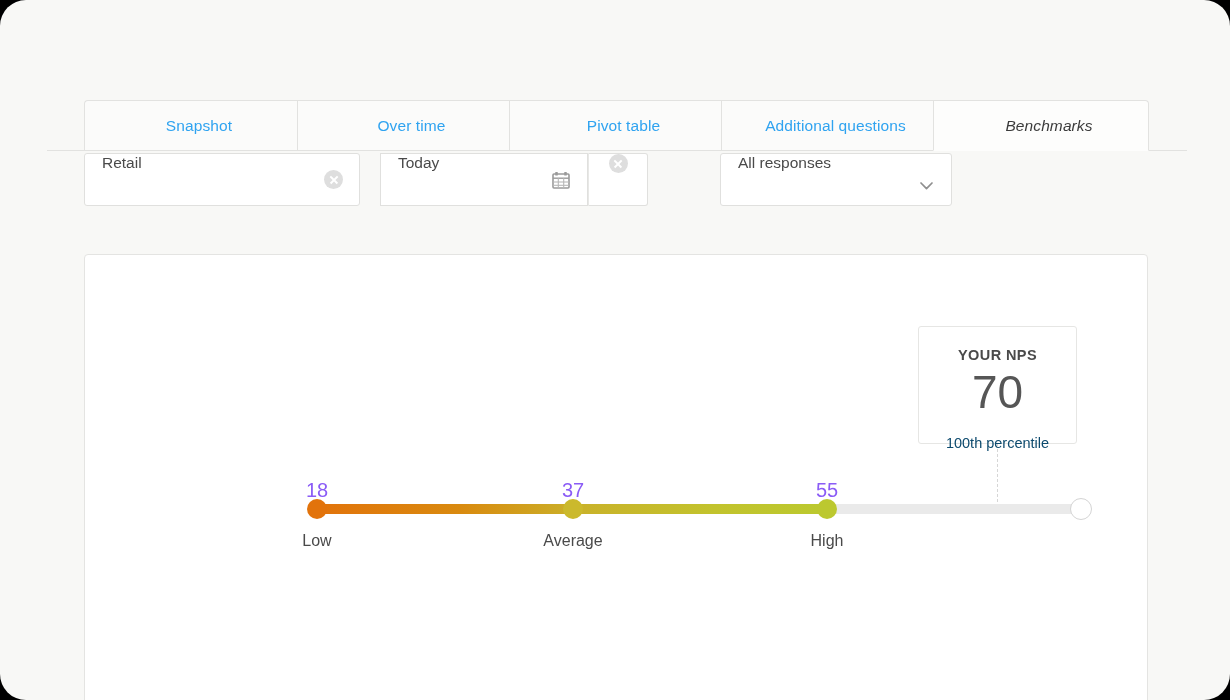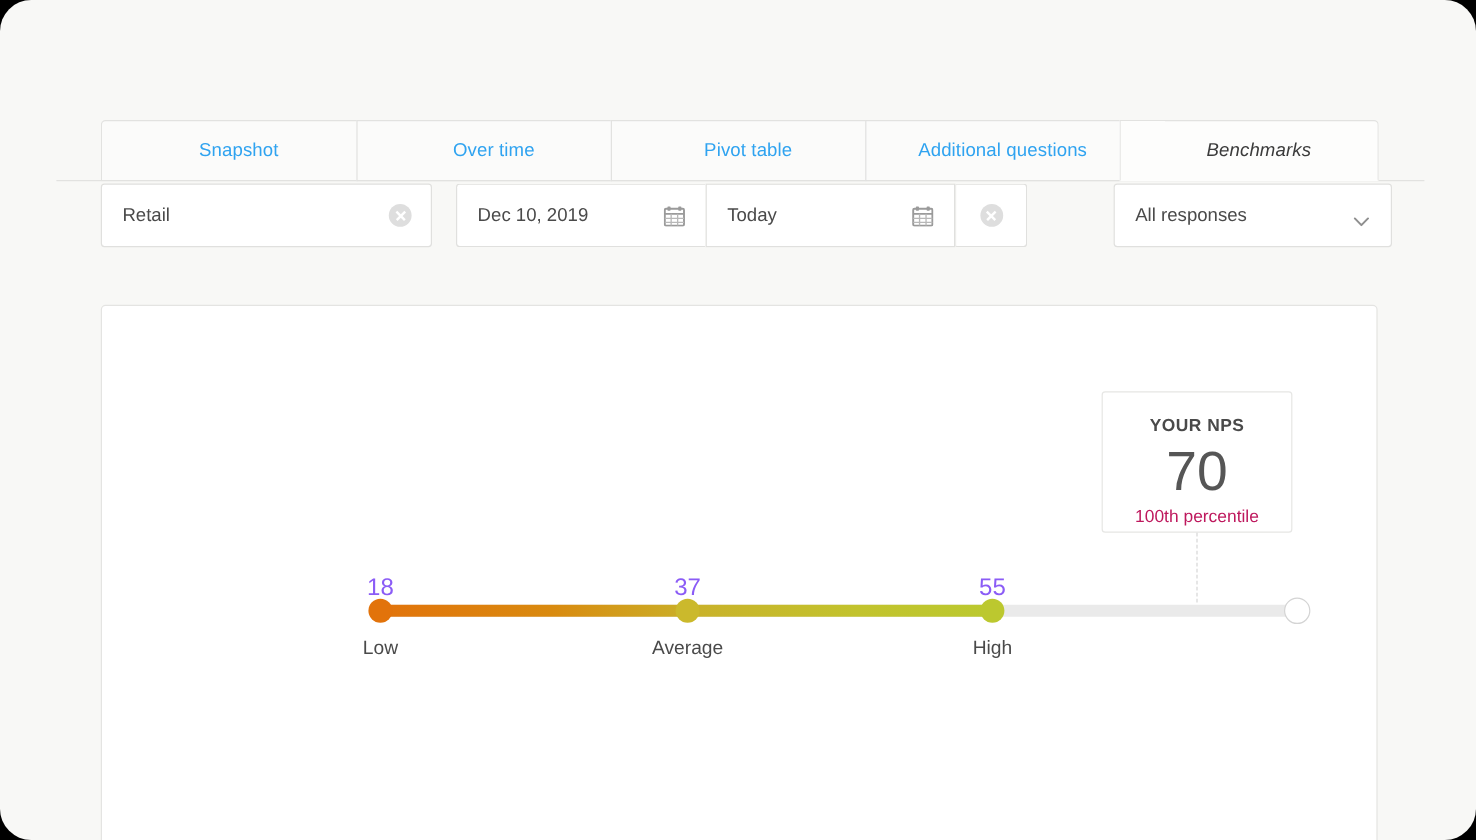"Retail" .field { align-items: center -> flex-start }
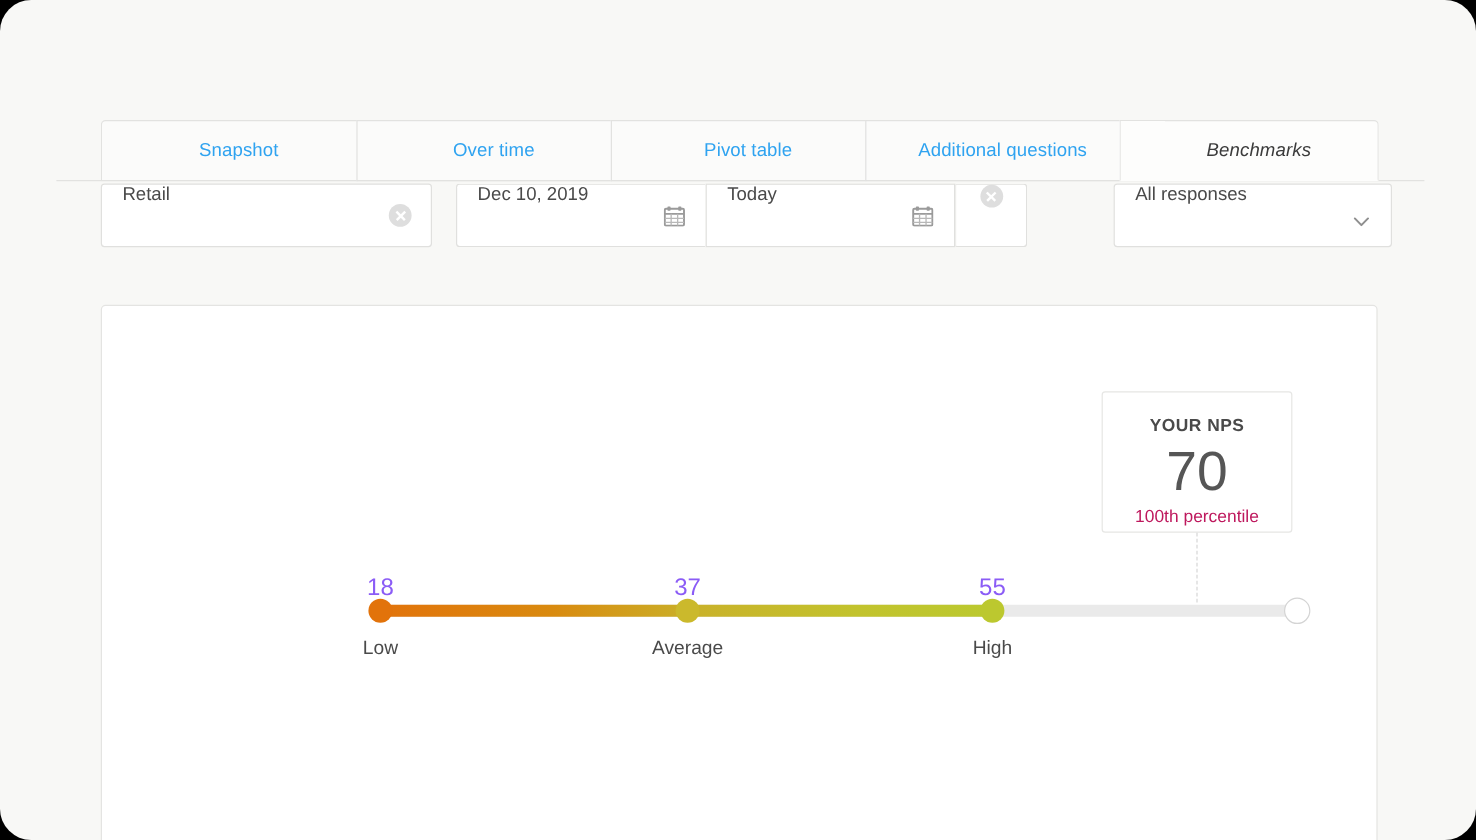"Dec 10, 2019" div.field { html: <div> <span>Dec 10, 2019</span> <span> <svg> <rect></rect> <rect></rect> <rect></rect> <line></line> <line></line> <line></line> <line></line> <line></line> </svg> </span> </div> -> none }
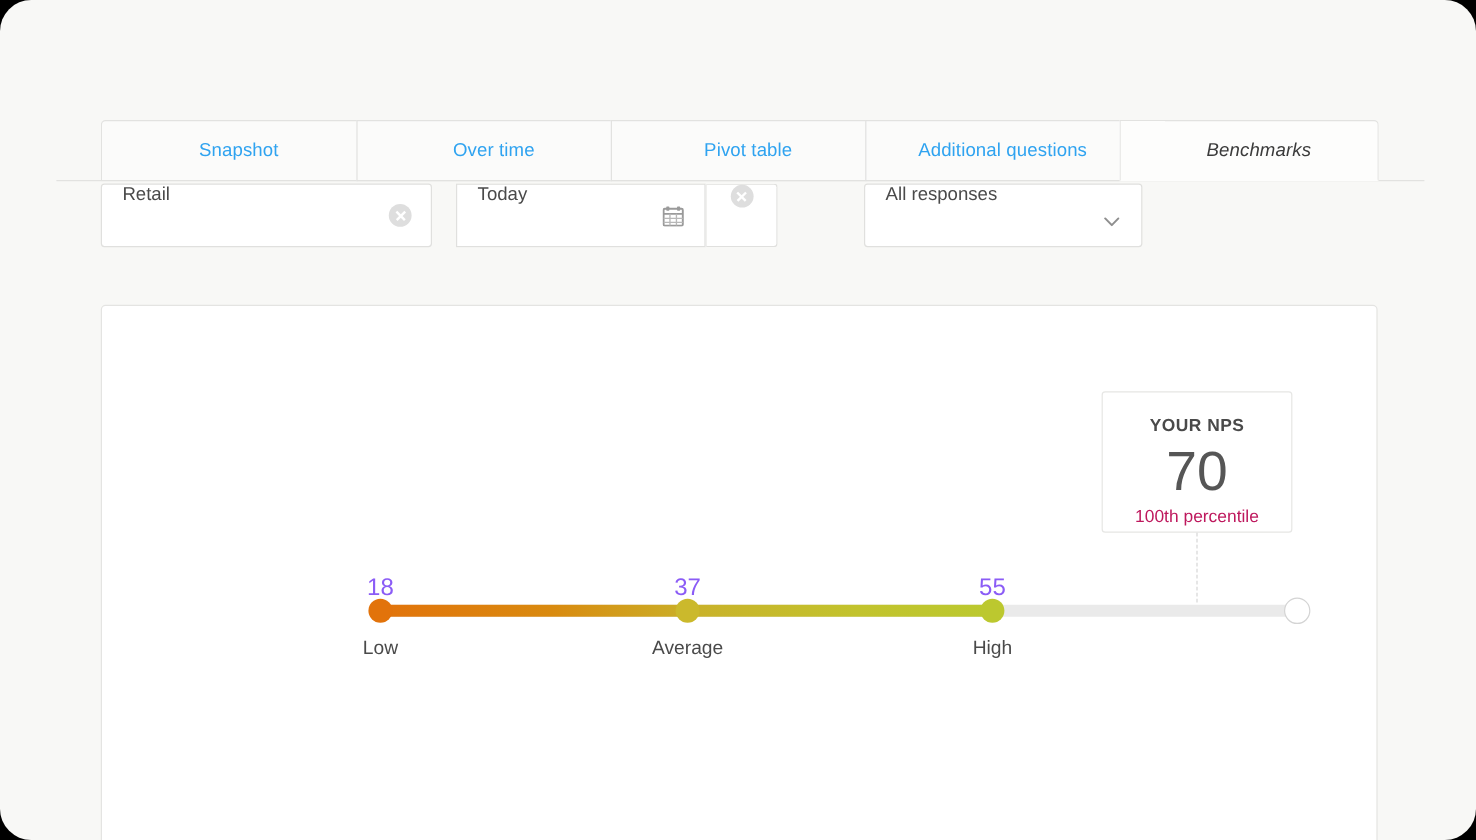"100th percentile" .nps-percentile { color: #be185d -> #0c4a6e; margin-top: 5px -> 17px }
